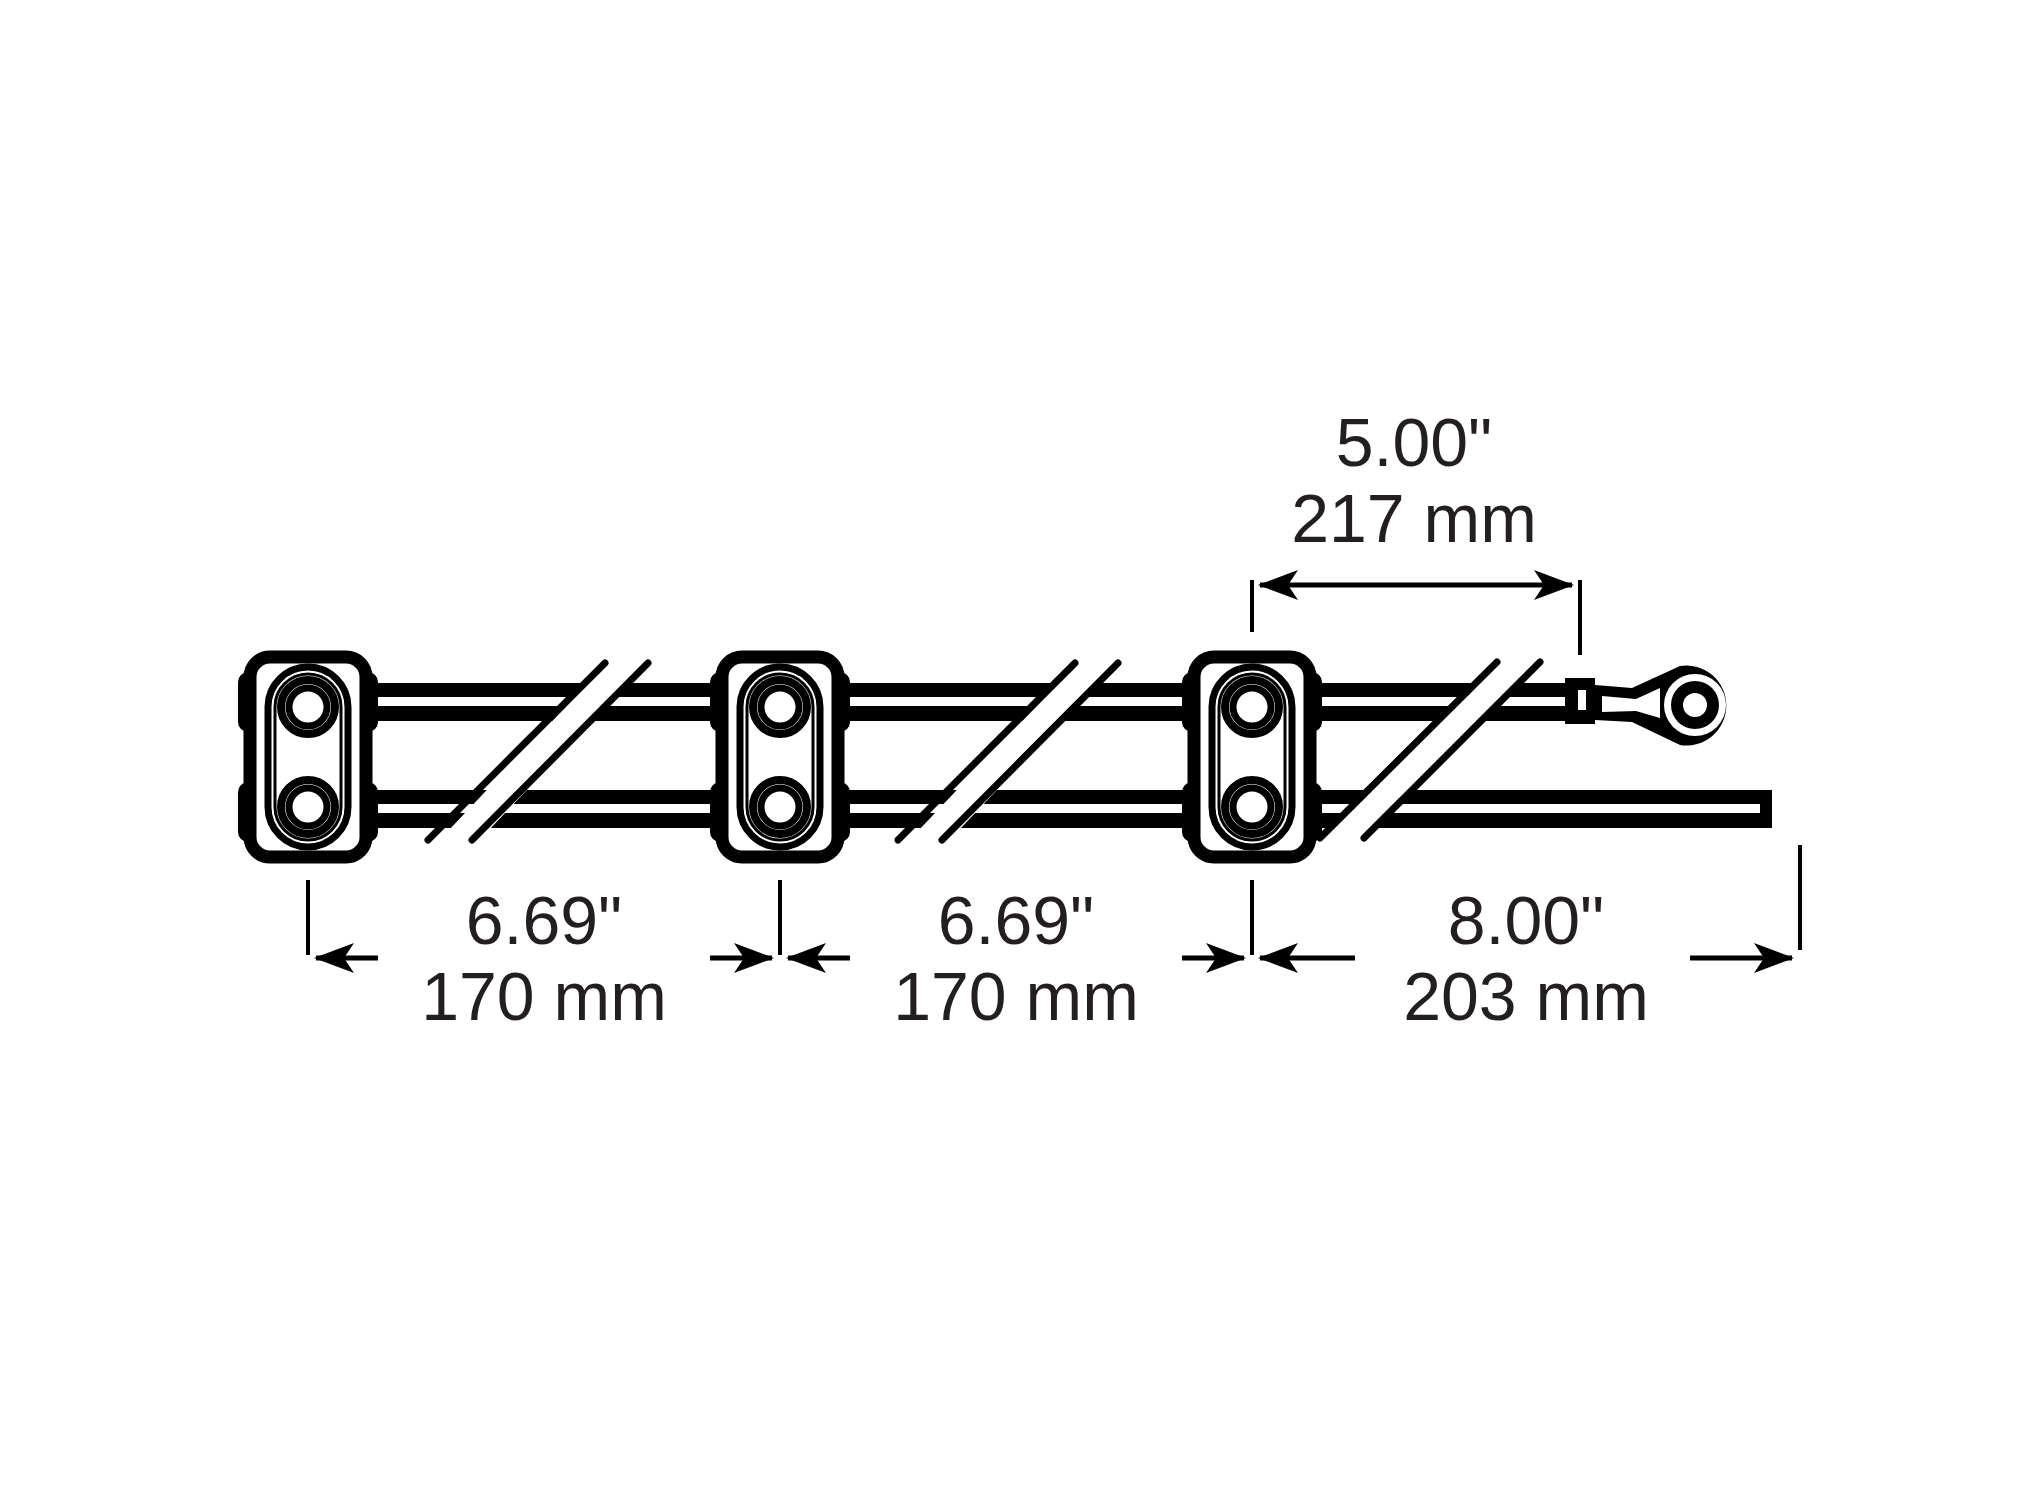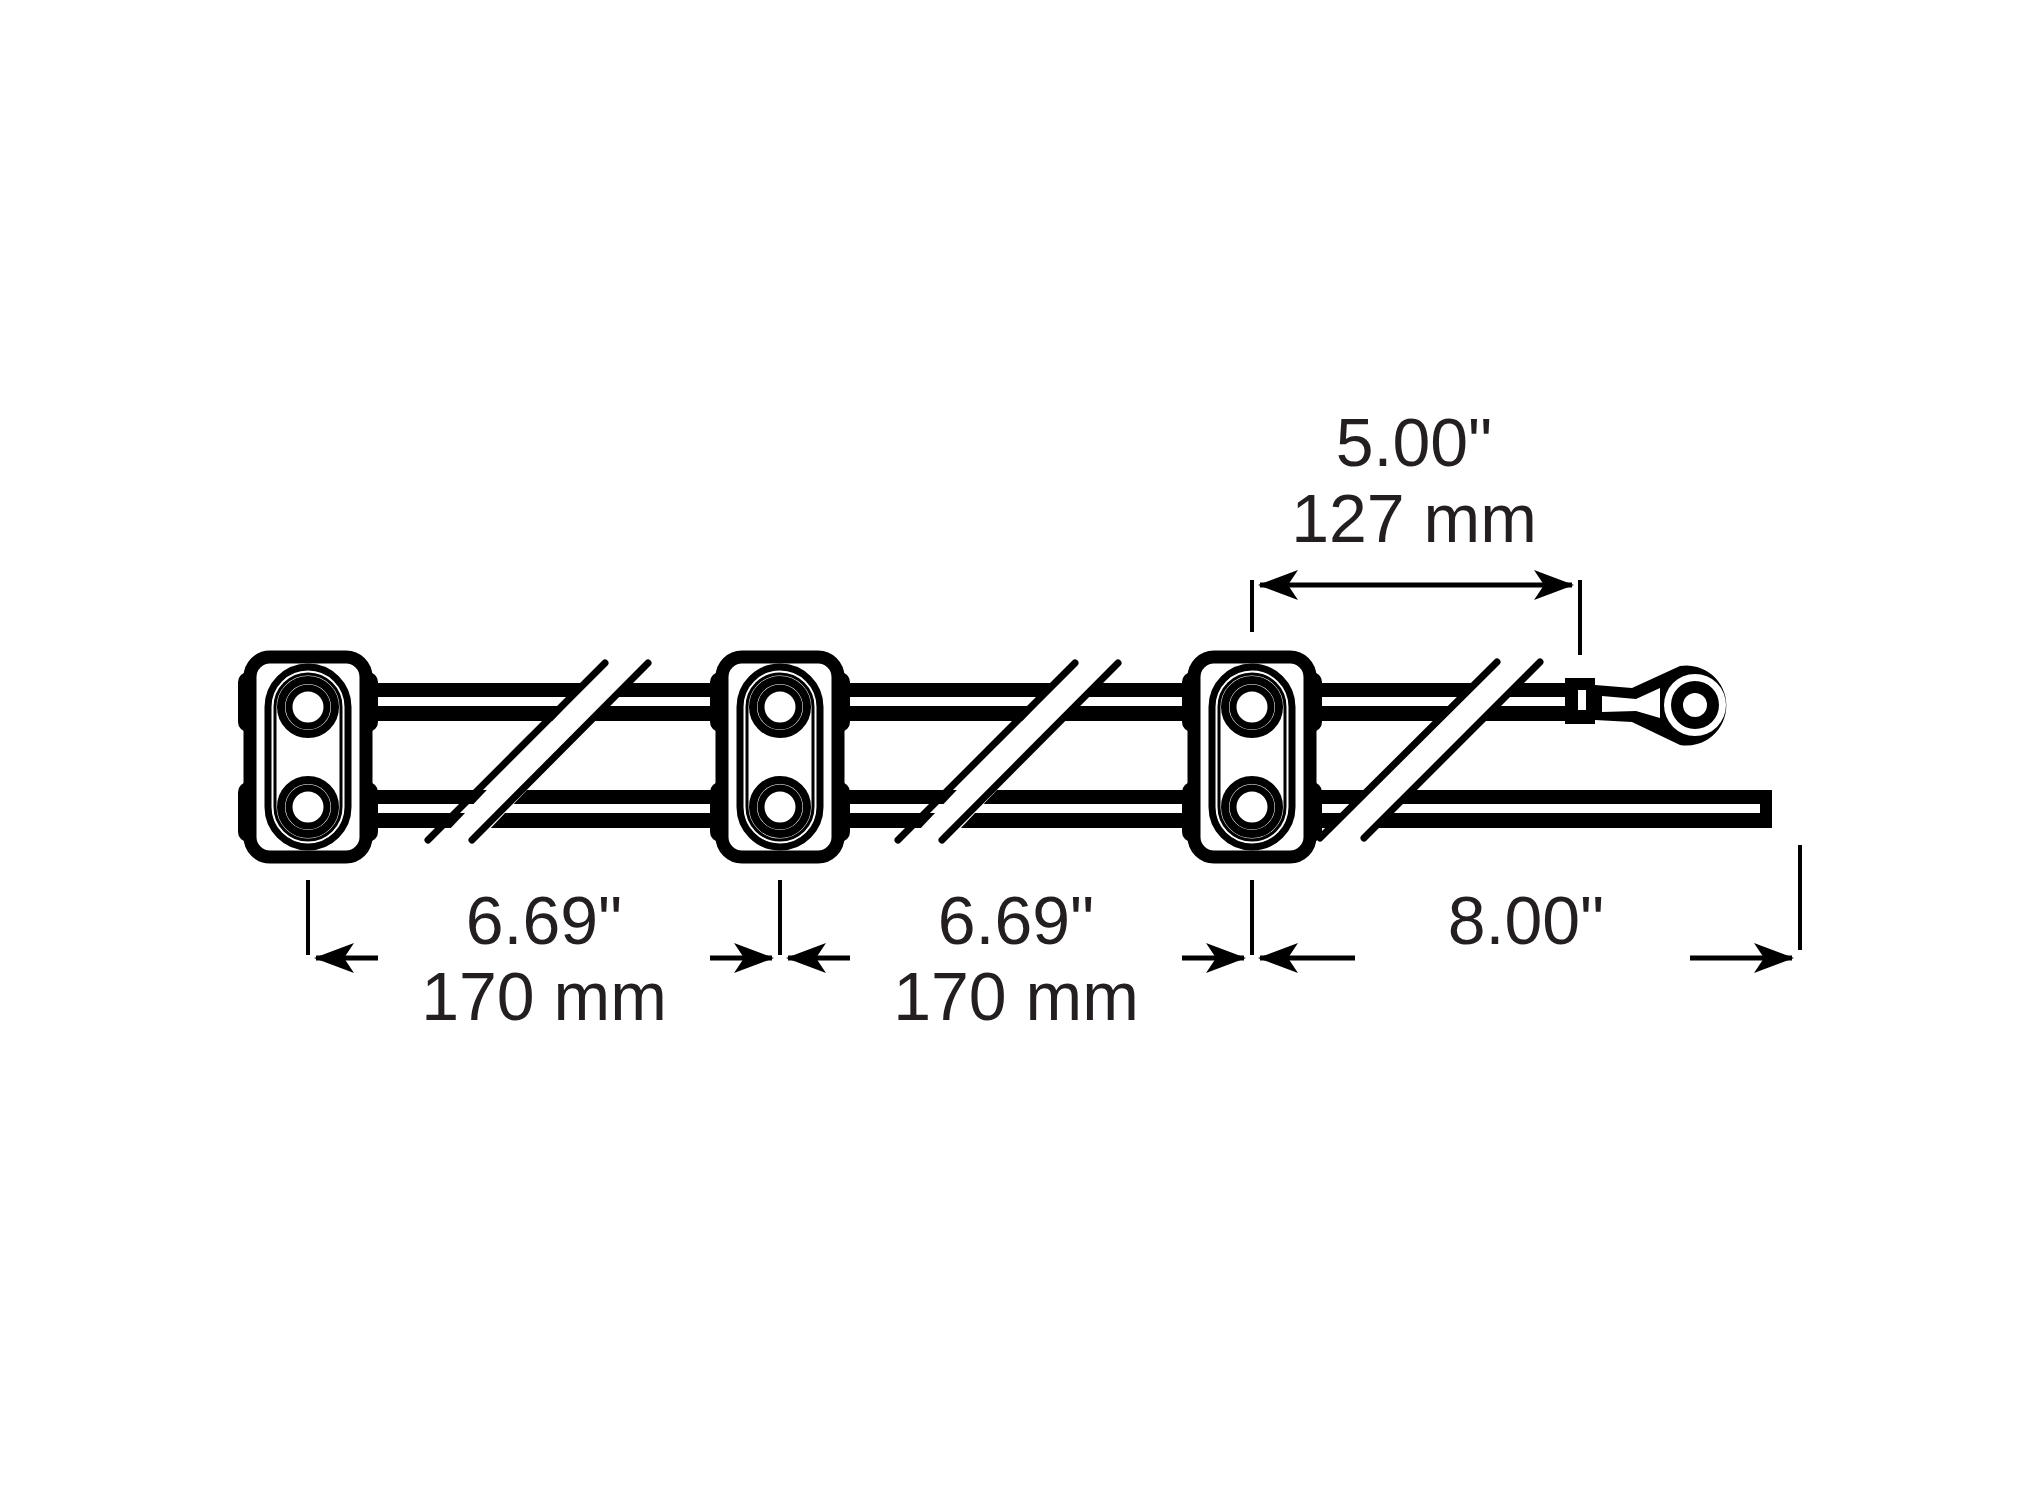"127 mm" span { text: 127 -> 217 }
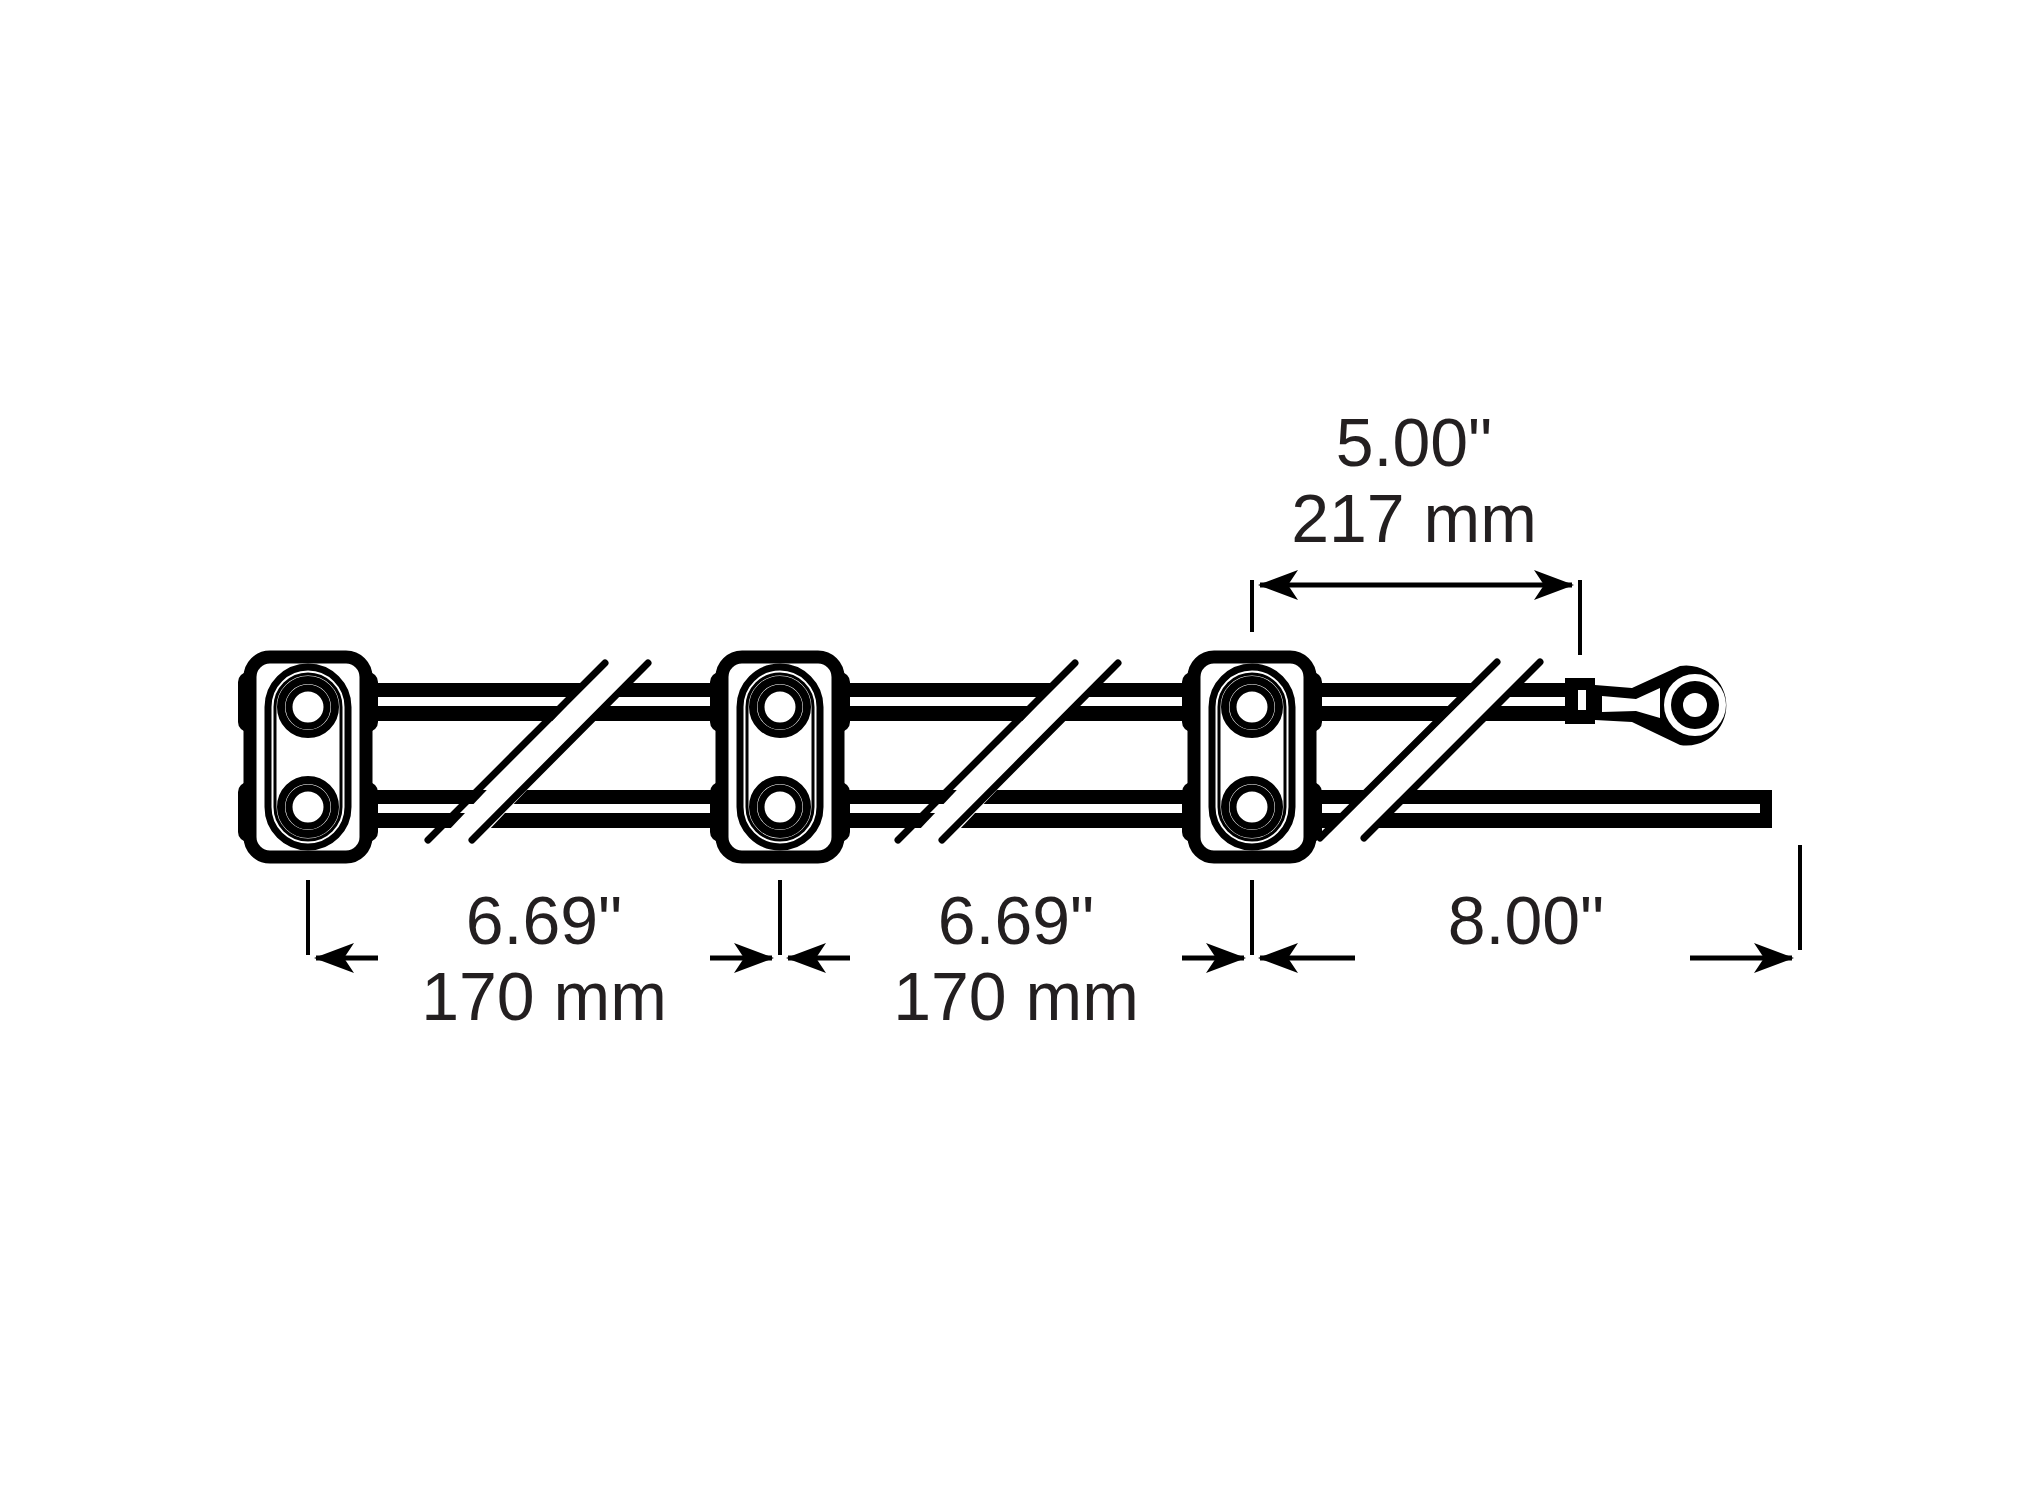"203 mm" span { html: none -> <span>203 mm</span> }
